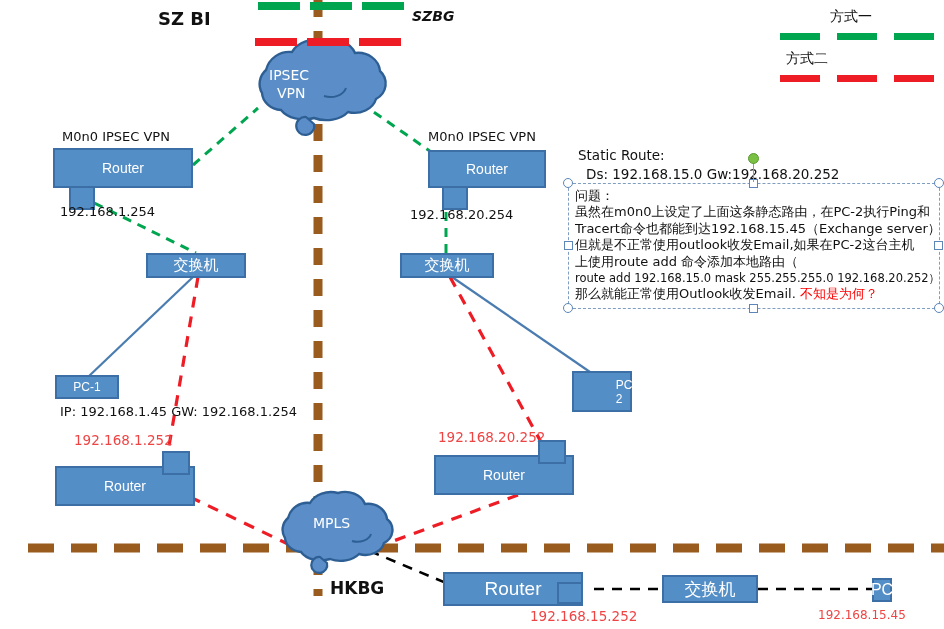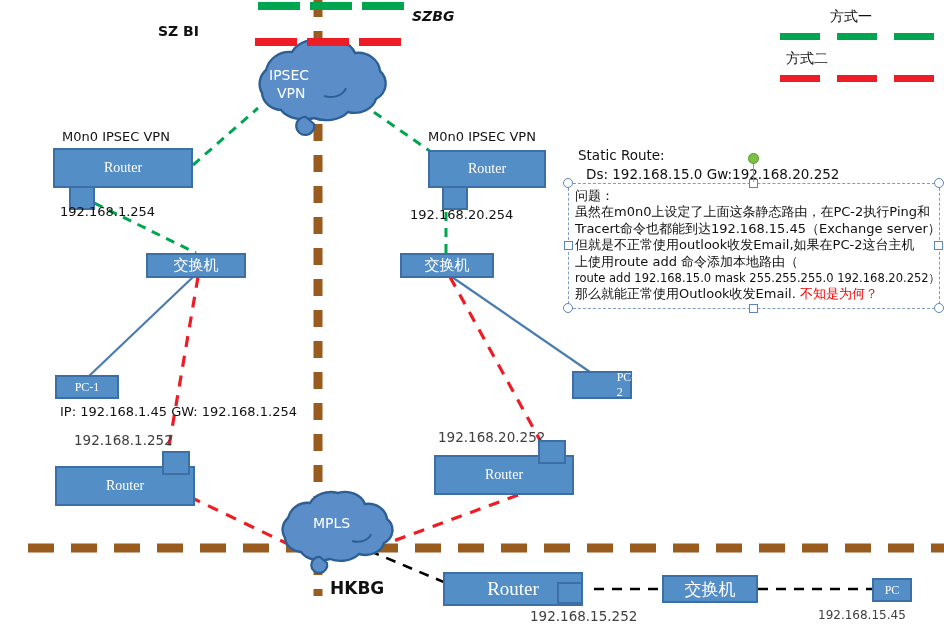"SZ BI" div.lbl { font-size: 14px -> 18px; top: 23px -> 8px }
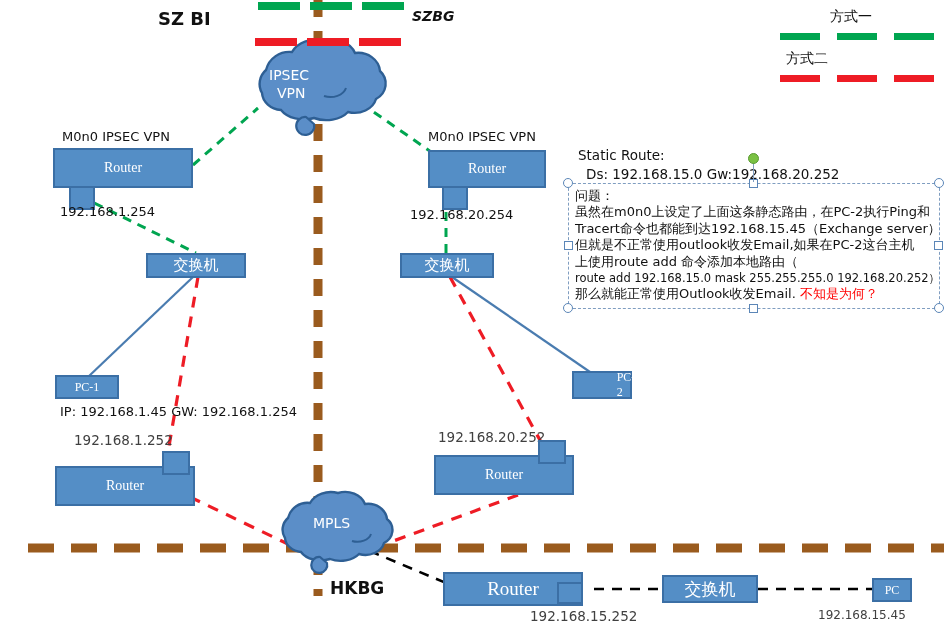"Router" .box { font-family: Liberation Serif, serif -> Liberation Sans, sans-serif }
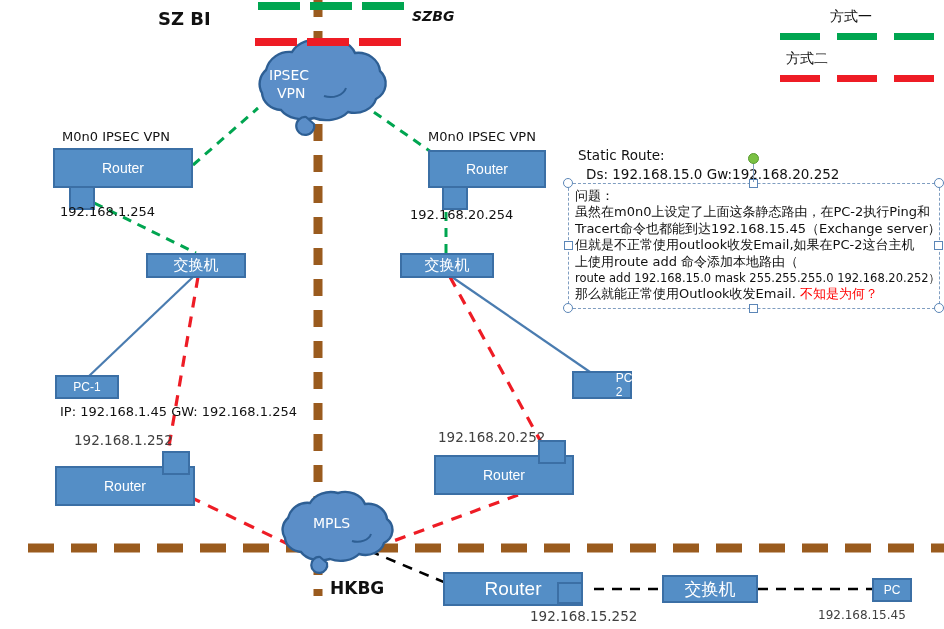"PC-2" div.node { height: 28px -> 41px }
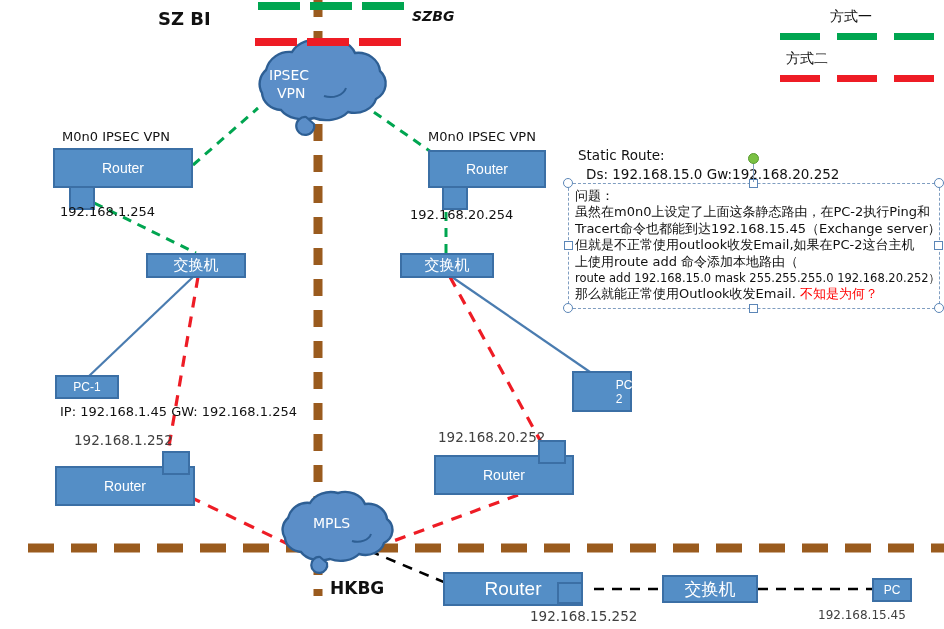"192.168.1.252" .lbl.red { color: #404040 -> #ef4444 }
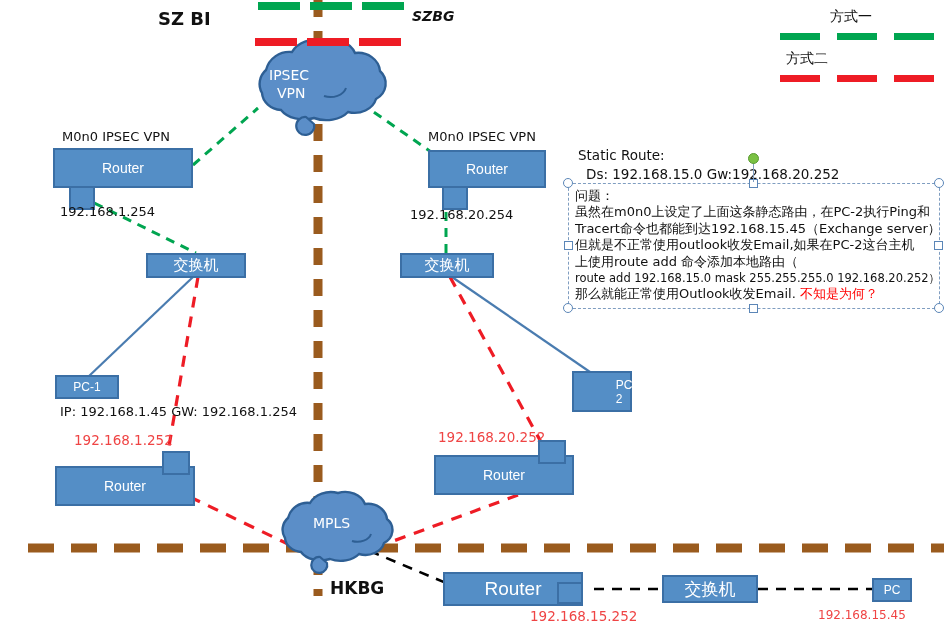"PC" div.node { font-size: 12px -> 16px; width: 40px -> 20px }
